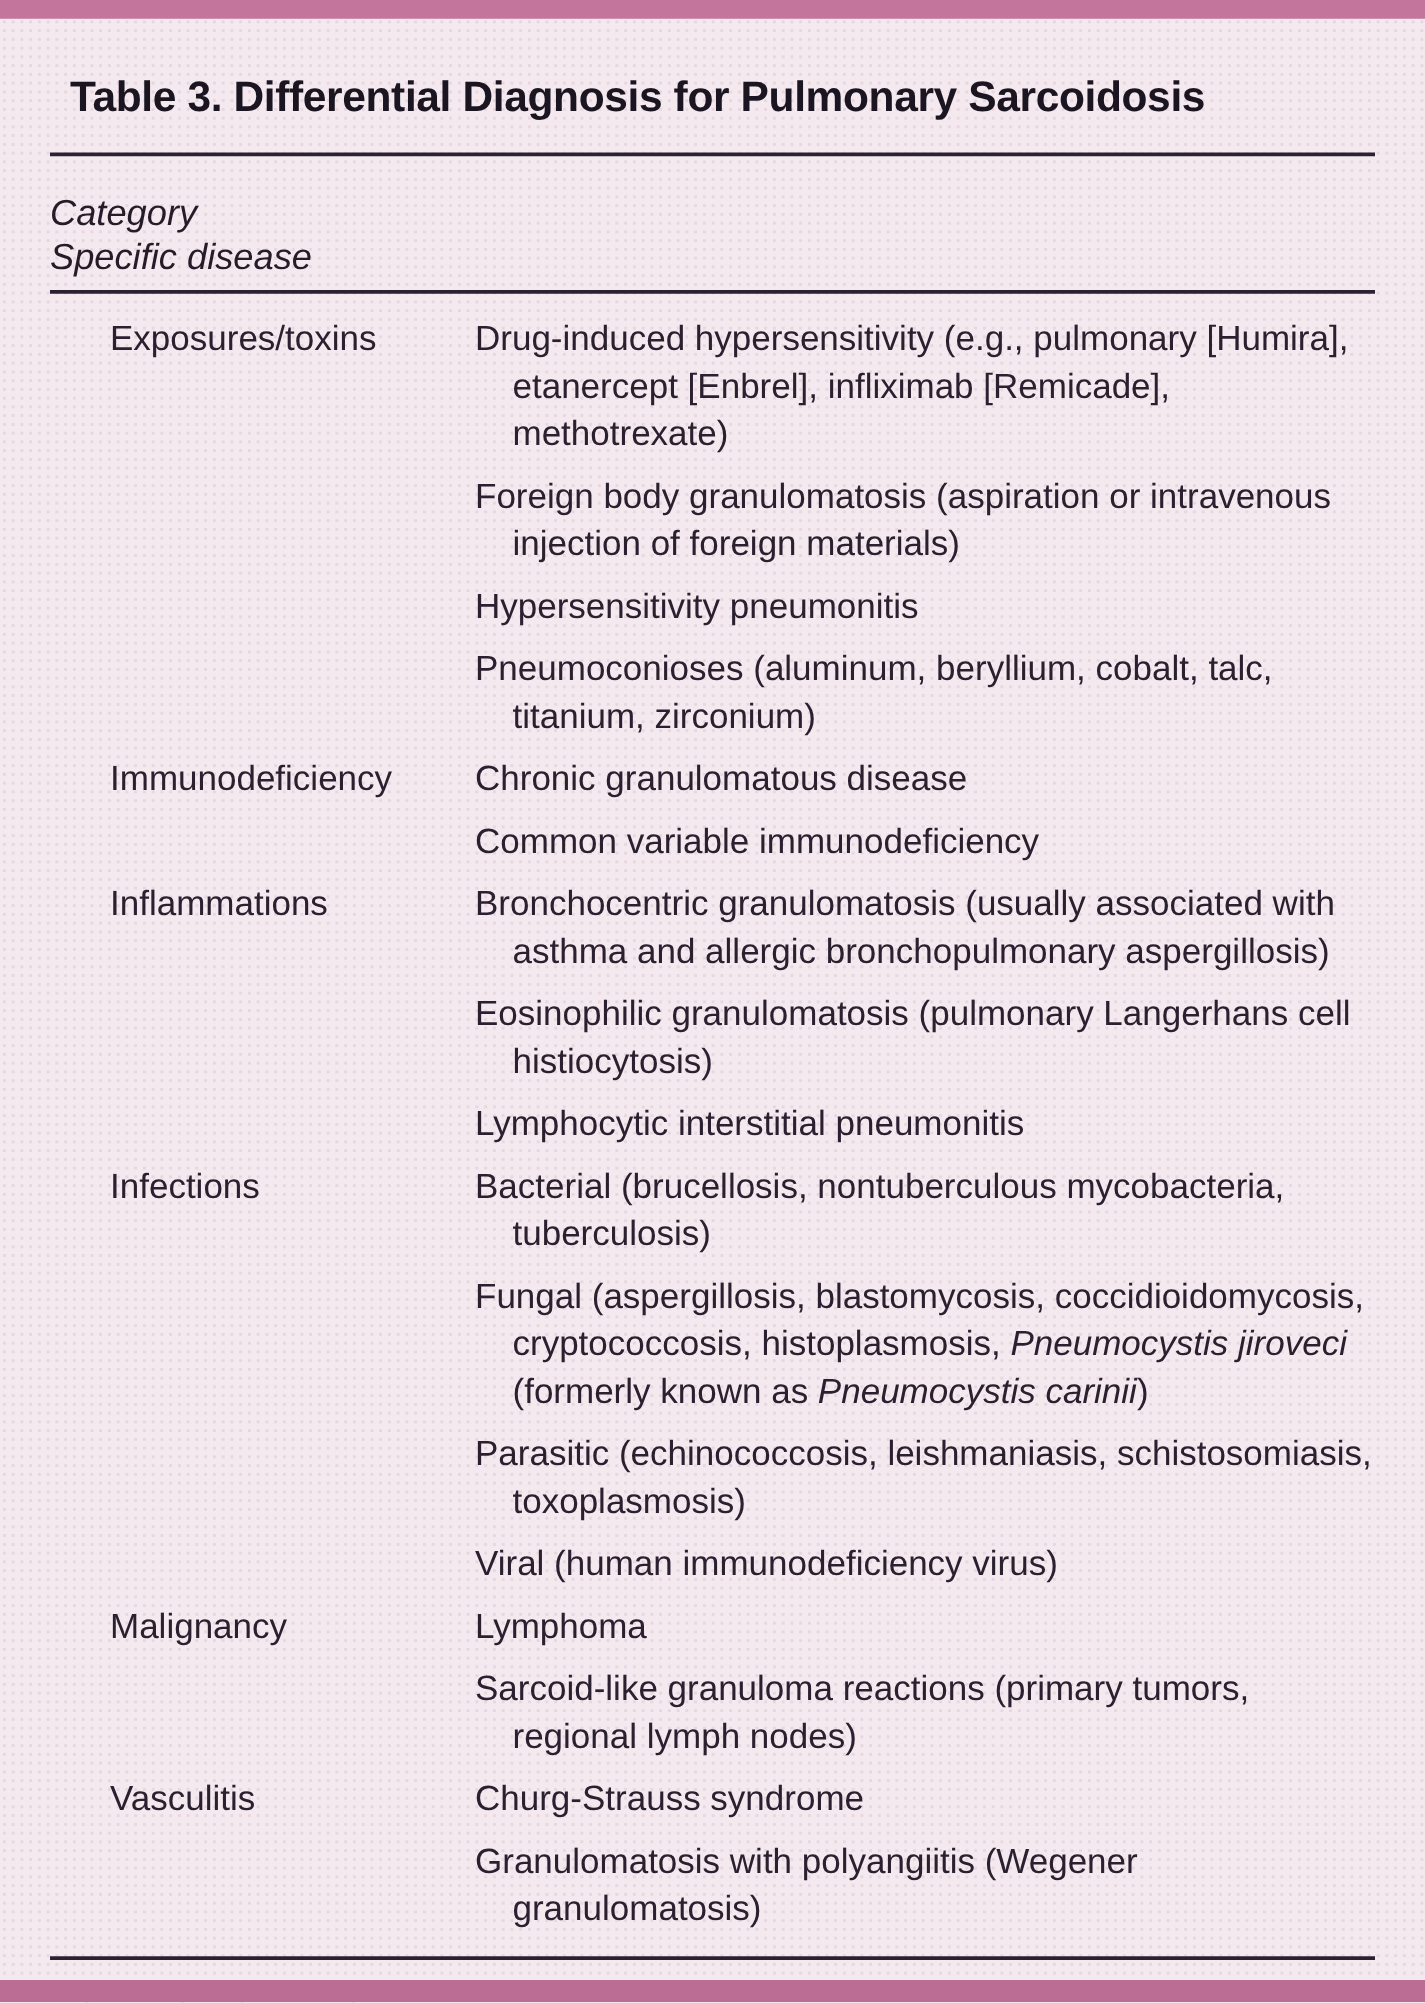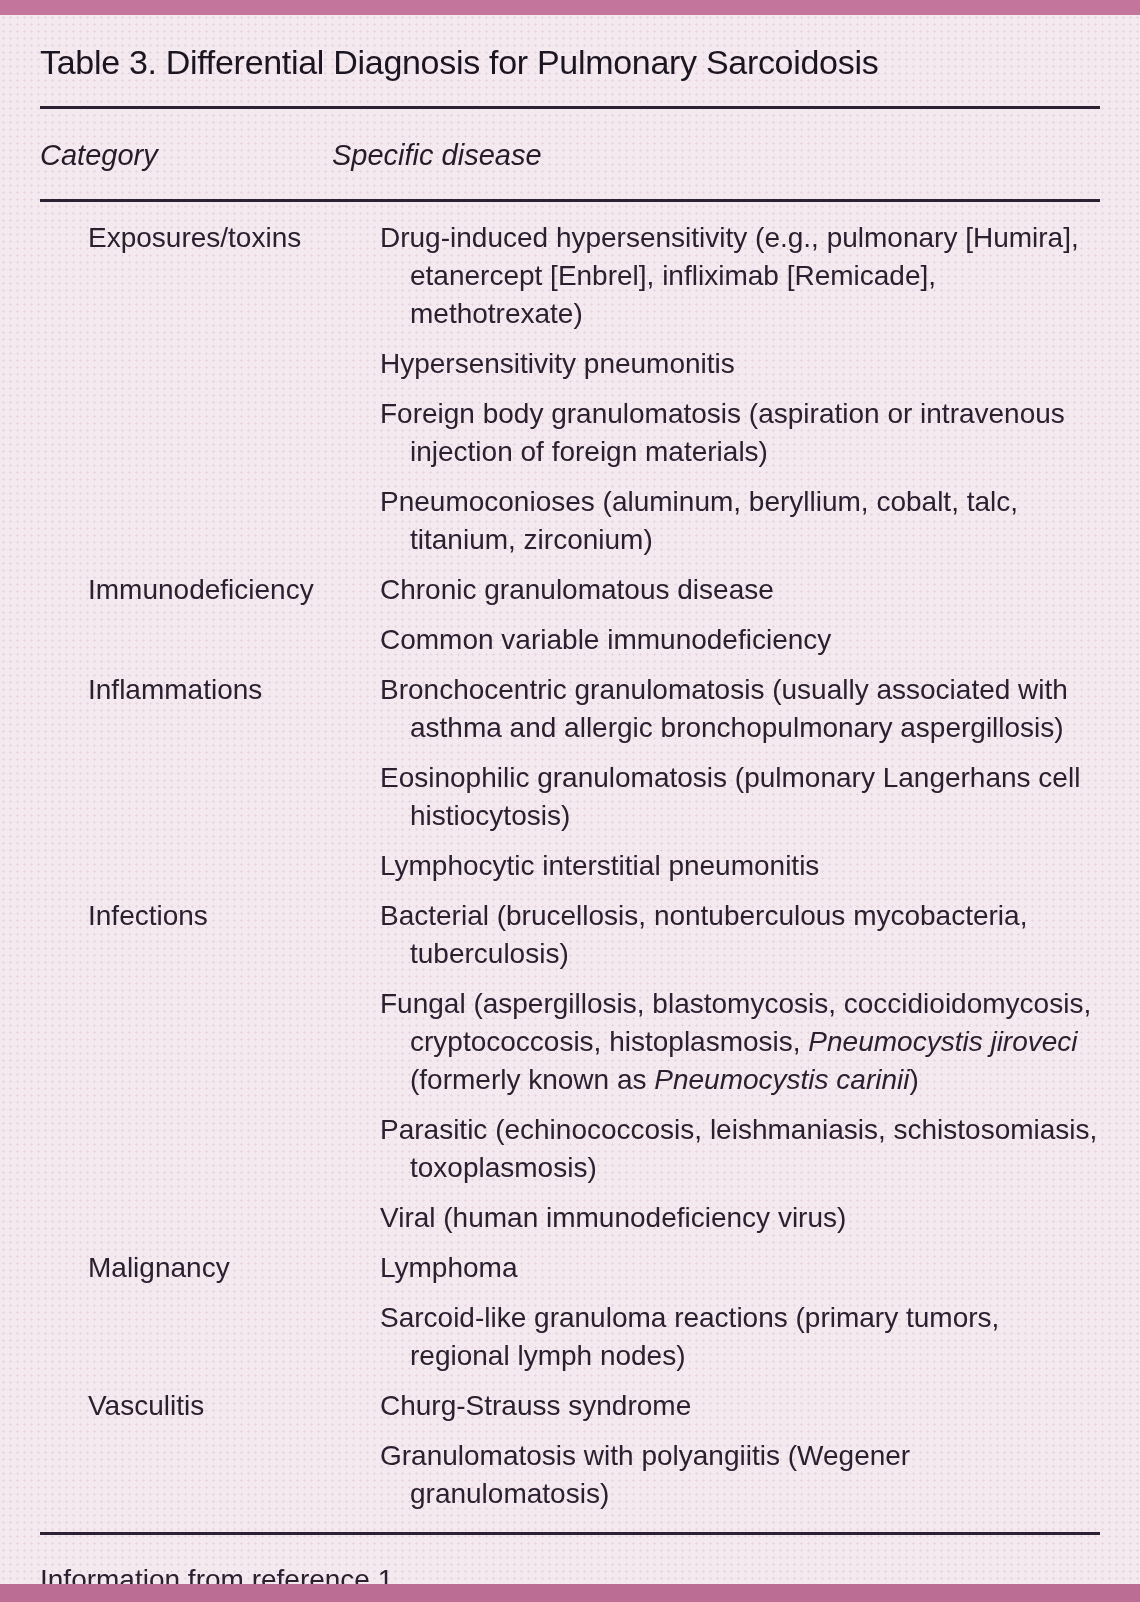"Table 3. Differential Diagnosis for" .title { font-weight: normal -> bold; margin: 0 -> 16px }
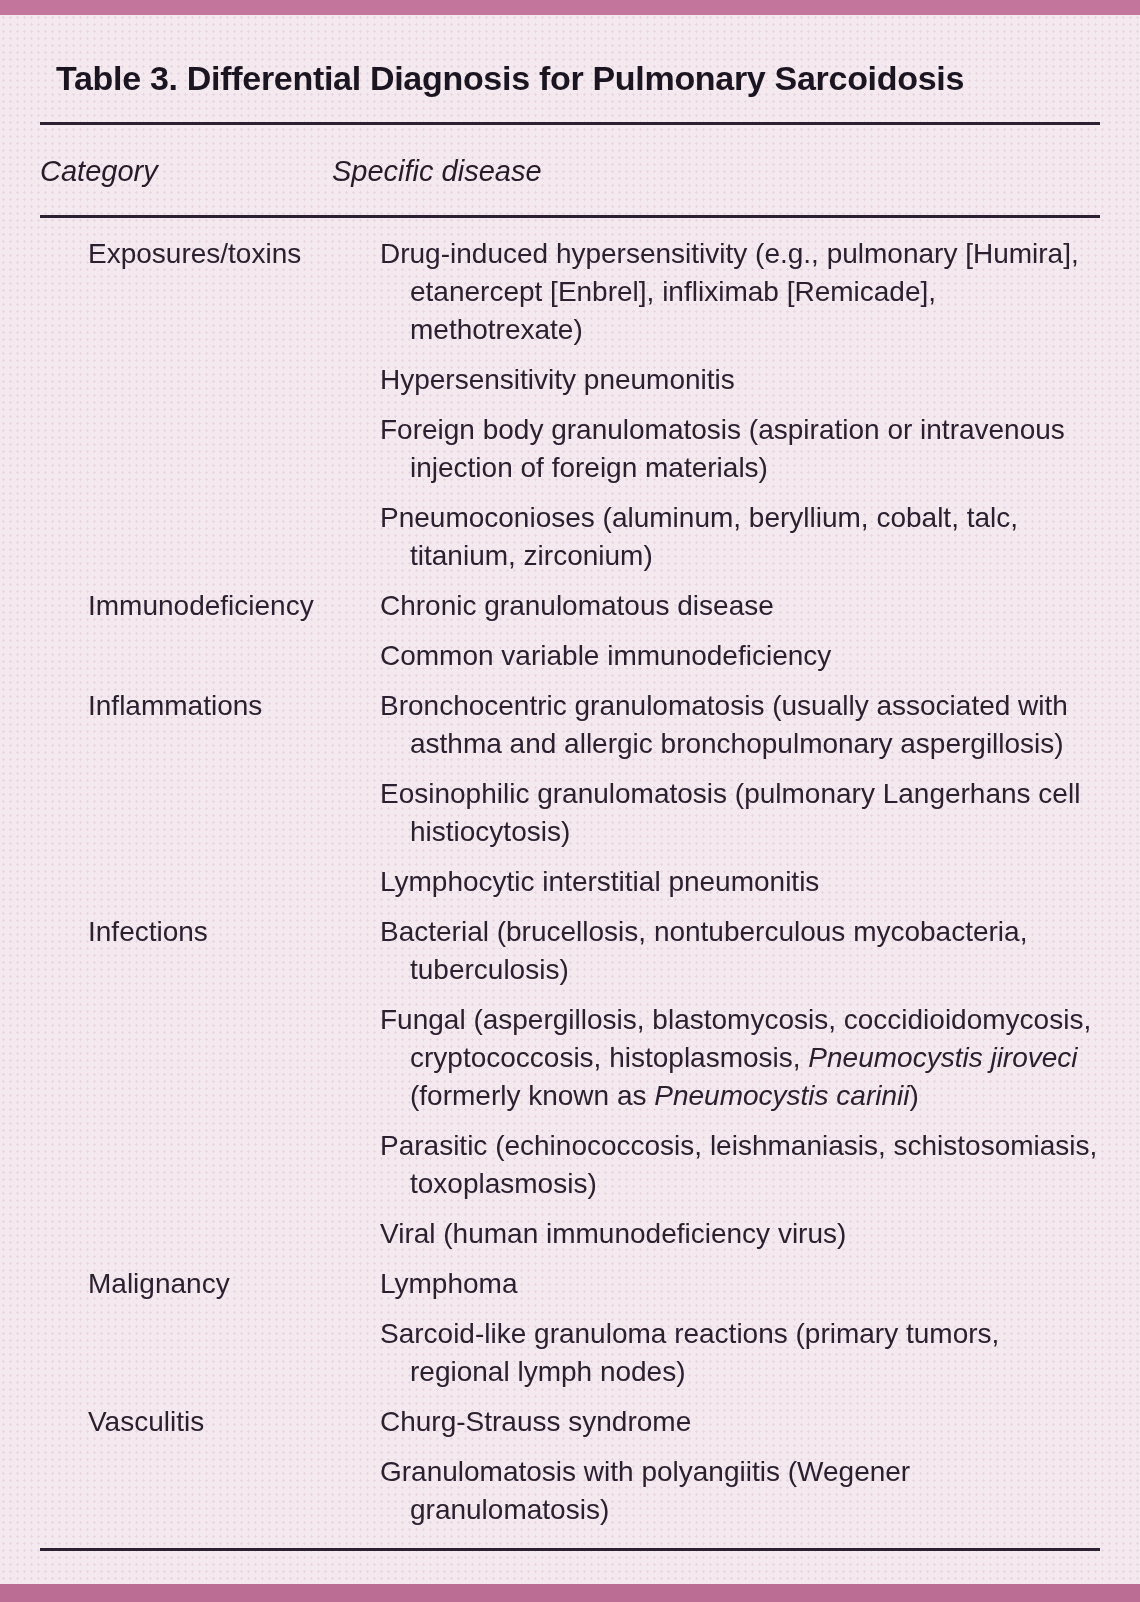"Category" .headrow { flex-direction: none -> column; padding: 29px 40px 26px 40px -> 29px 40px 8px 40px }
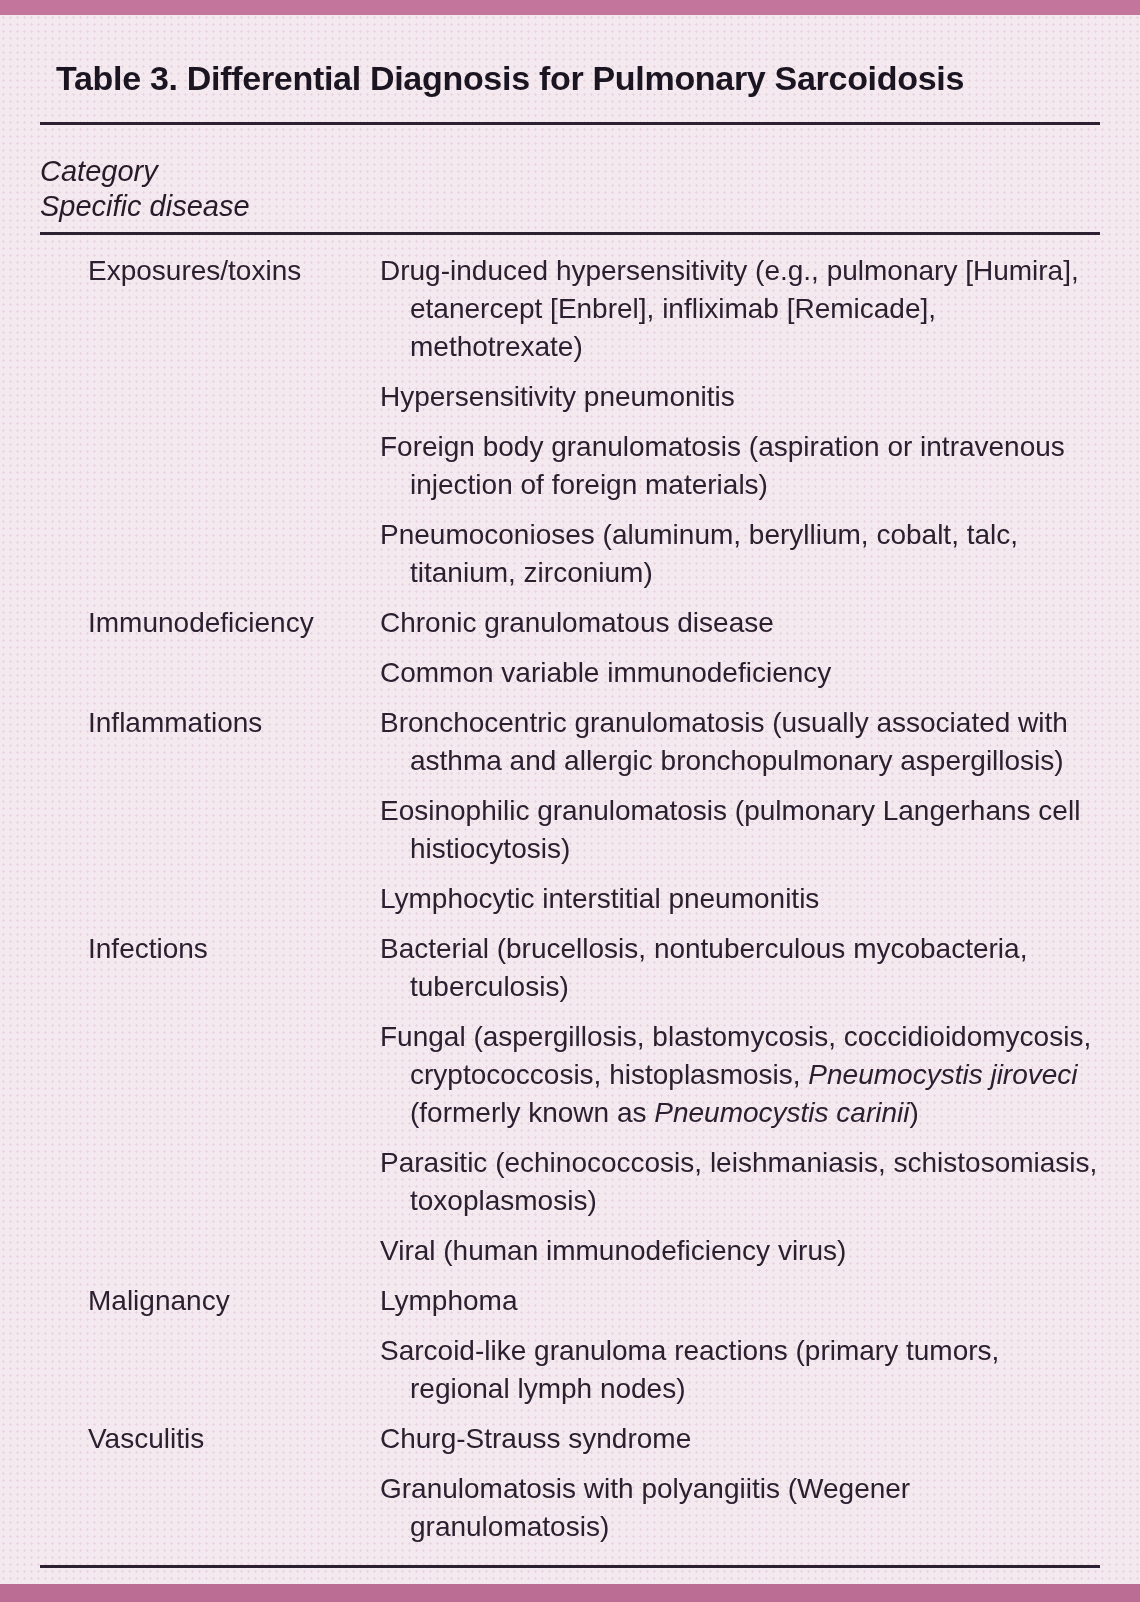"Hypersensitivity pneumonitis" p.disease { order: before "Foreign body granulomatosis (aspiration" -> after "Foreign body granulomatosis (aspiration" }
